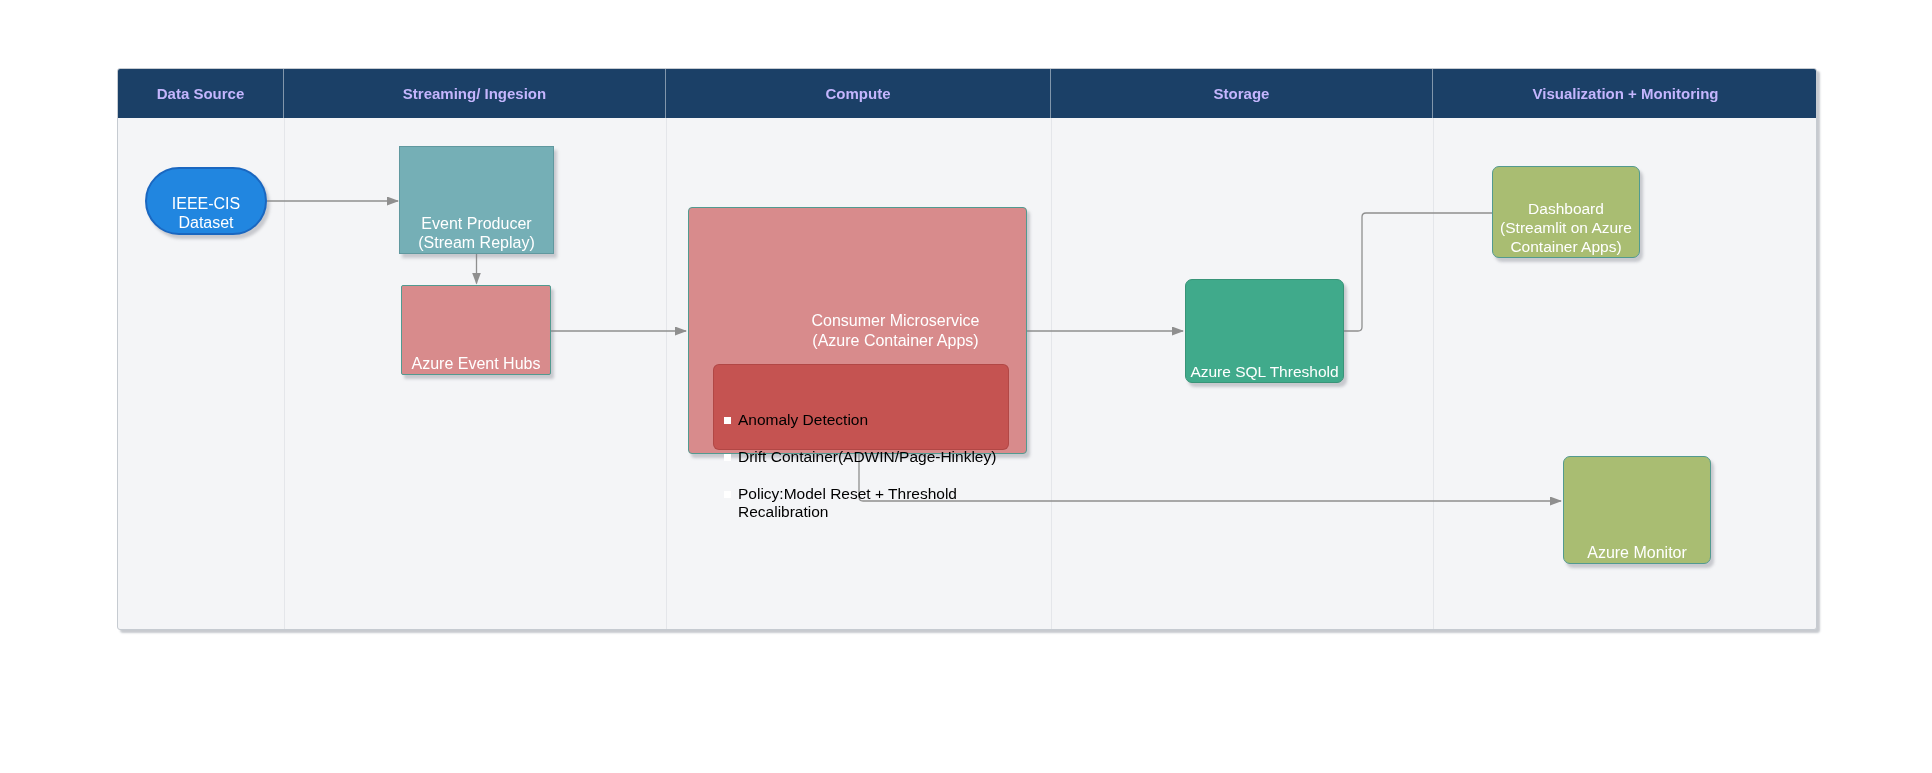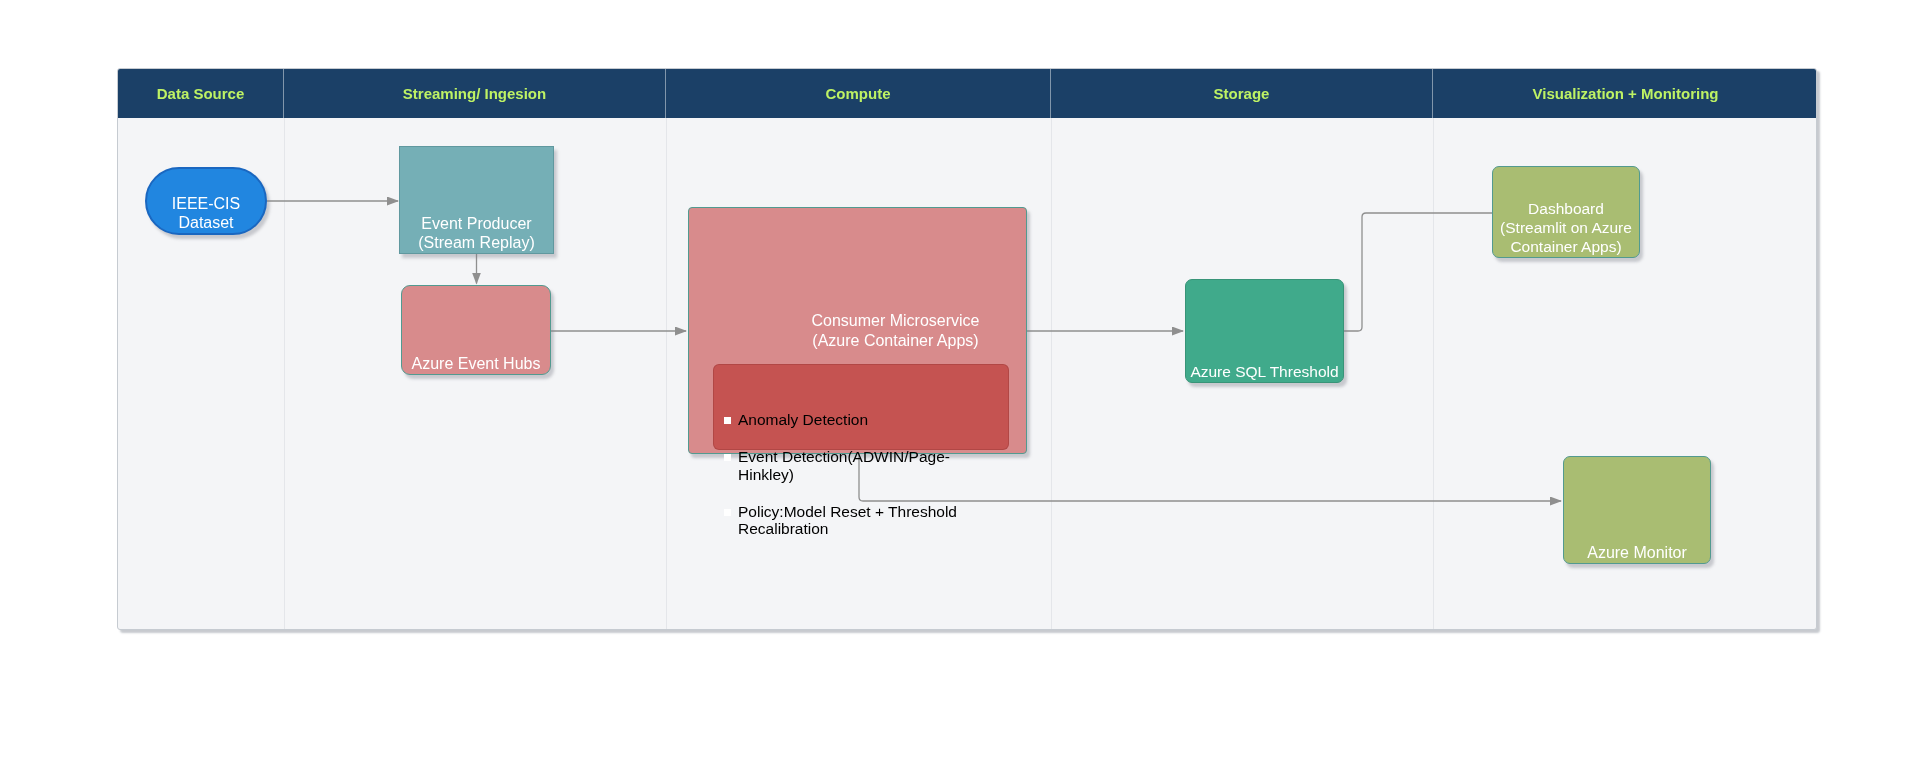"Data Source" .lane-header { color: #bef264 -> #c4b5fd }
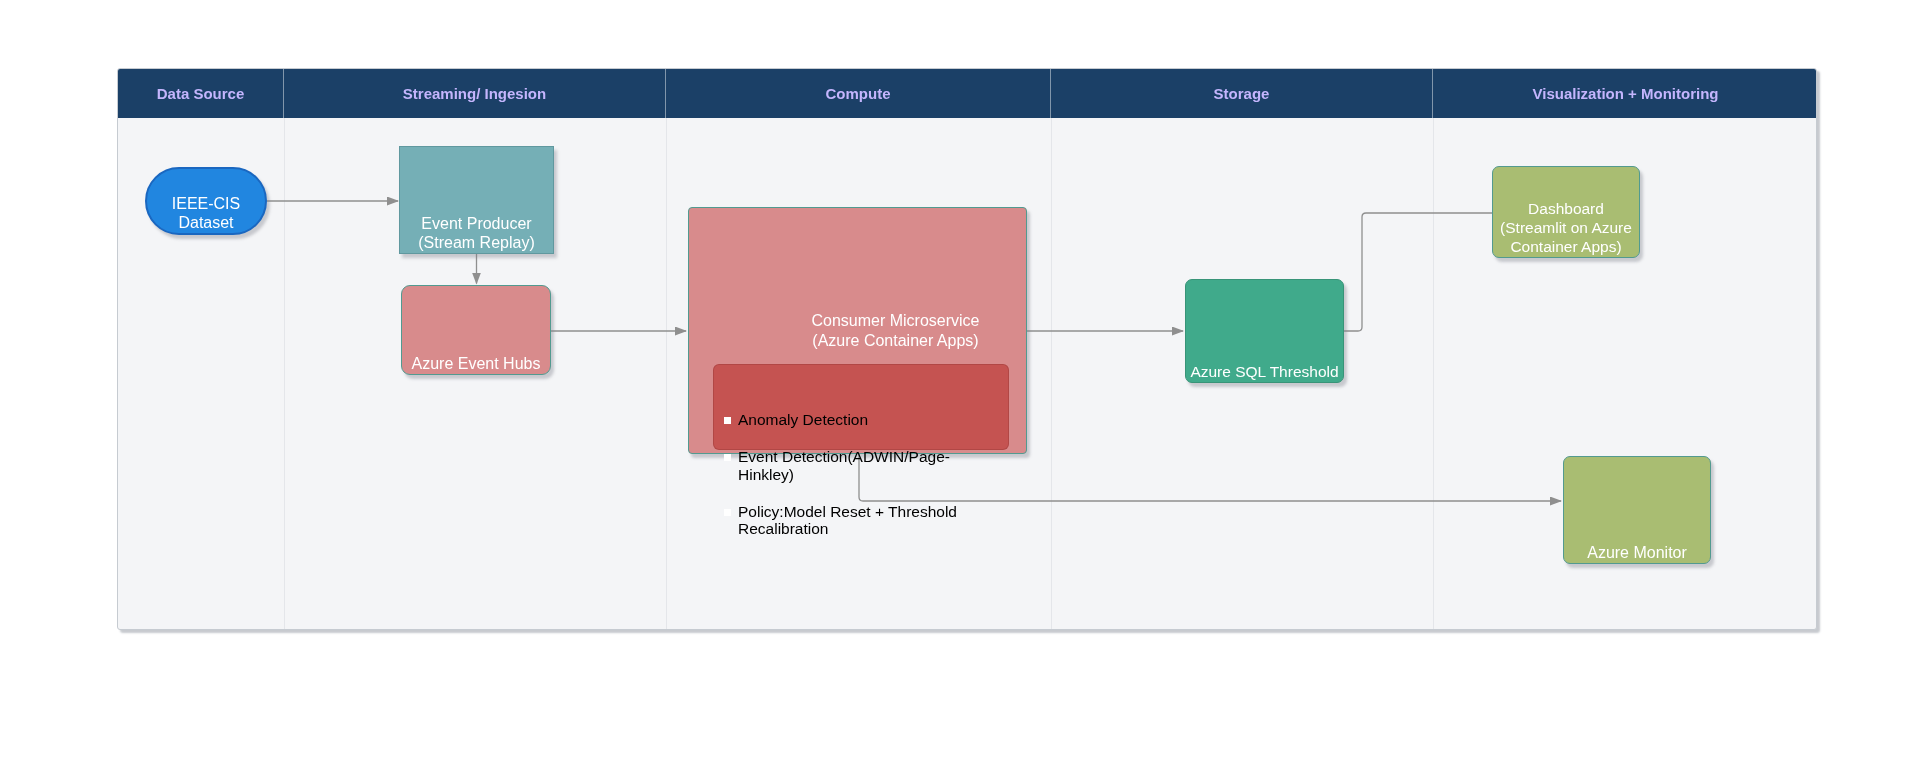"Azure Event Hubs" .node-hubs { border-radius: 9px -> 2px }
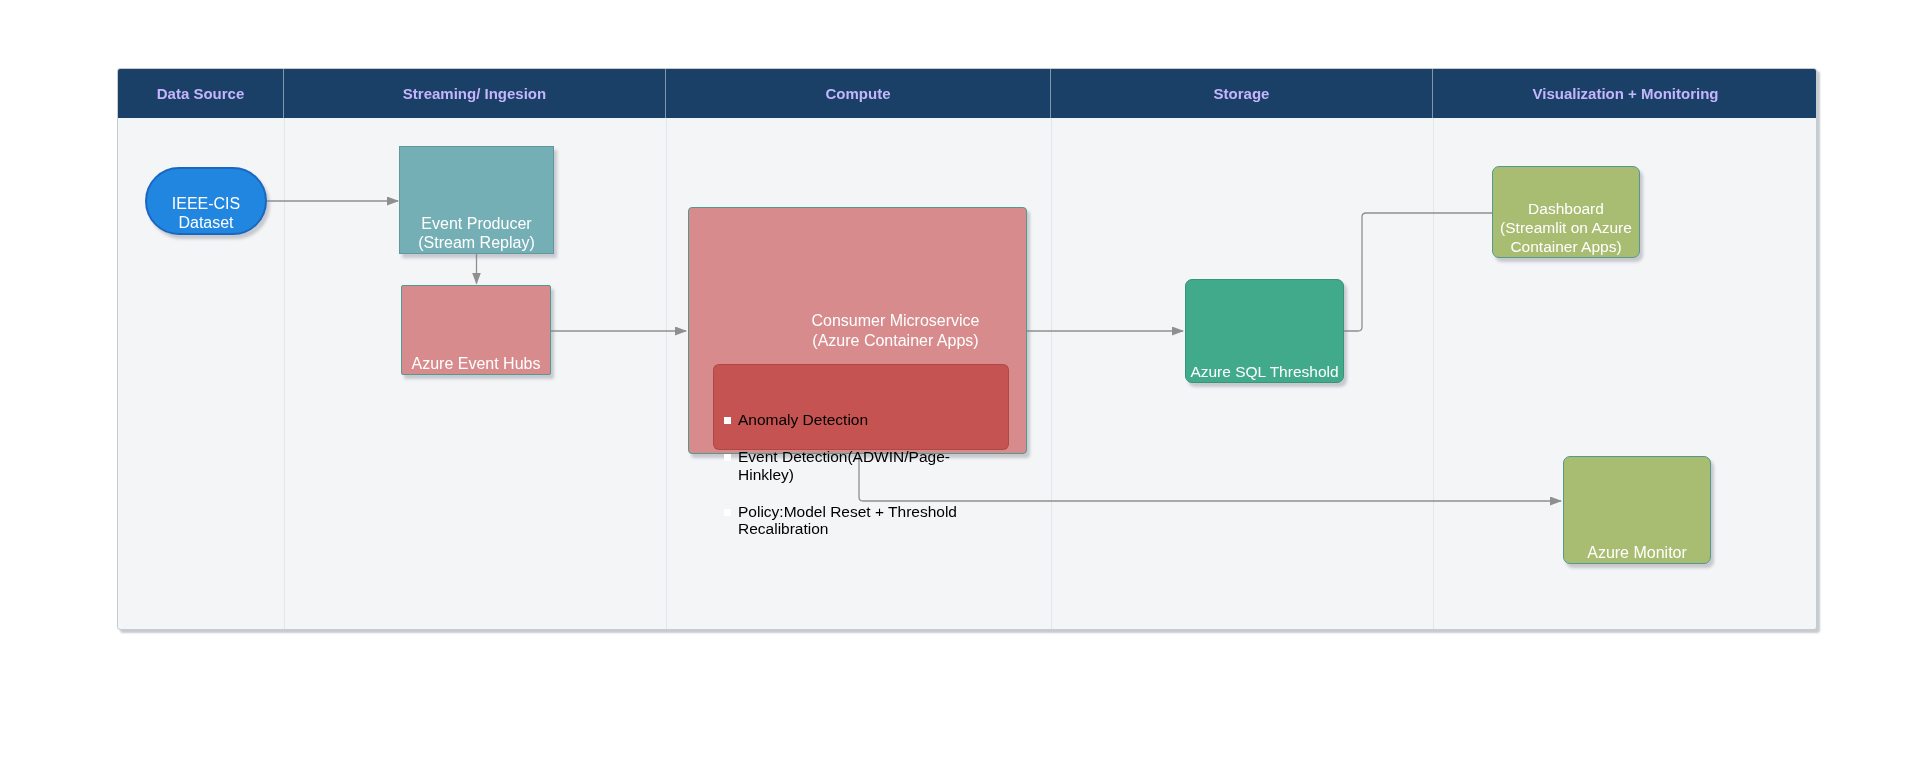"Event Detection(ADWIN/Page-Hinkley)" span { text: Event Detection -> Drift Container }
